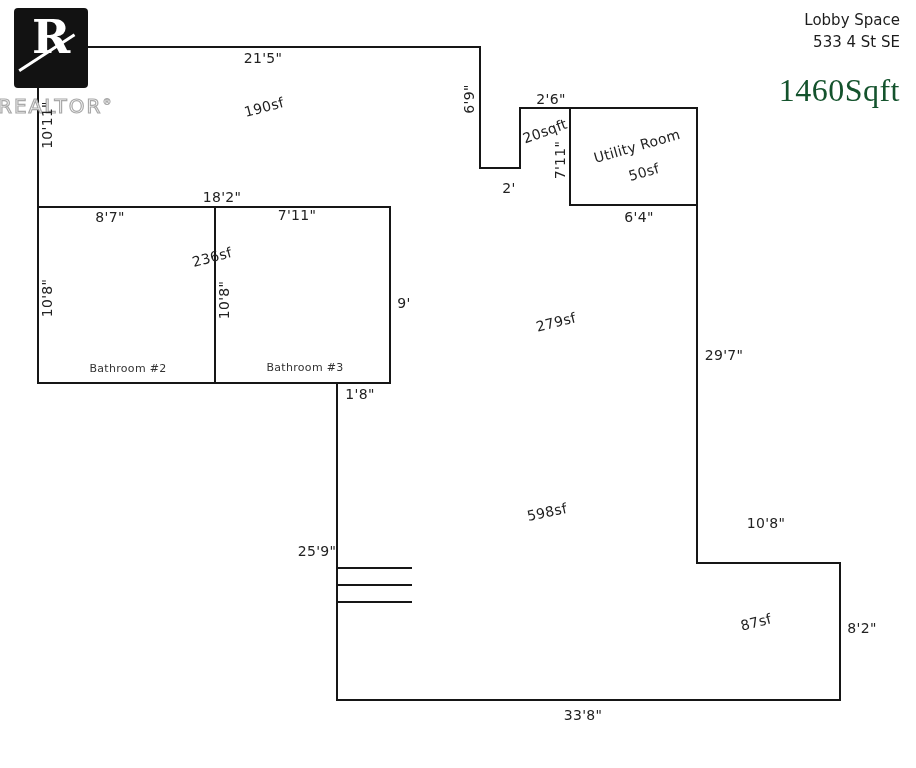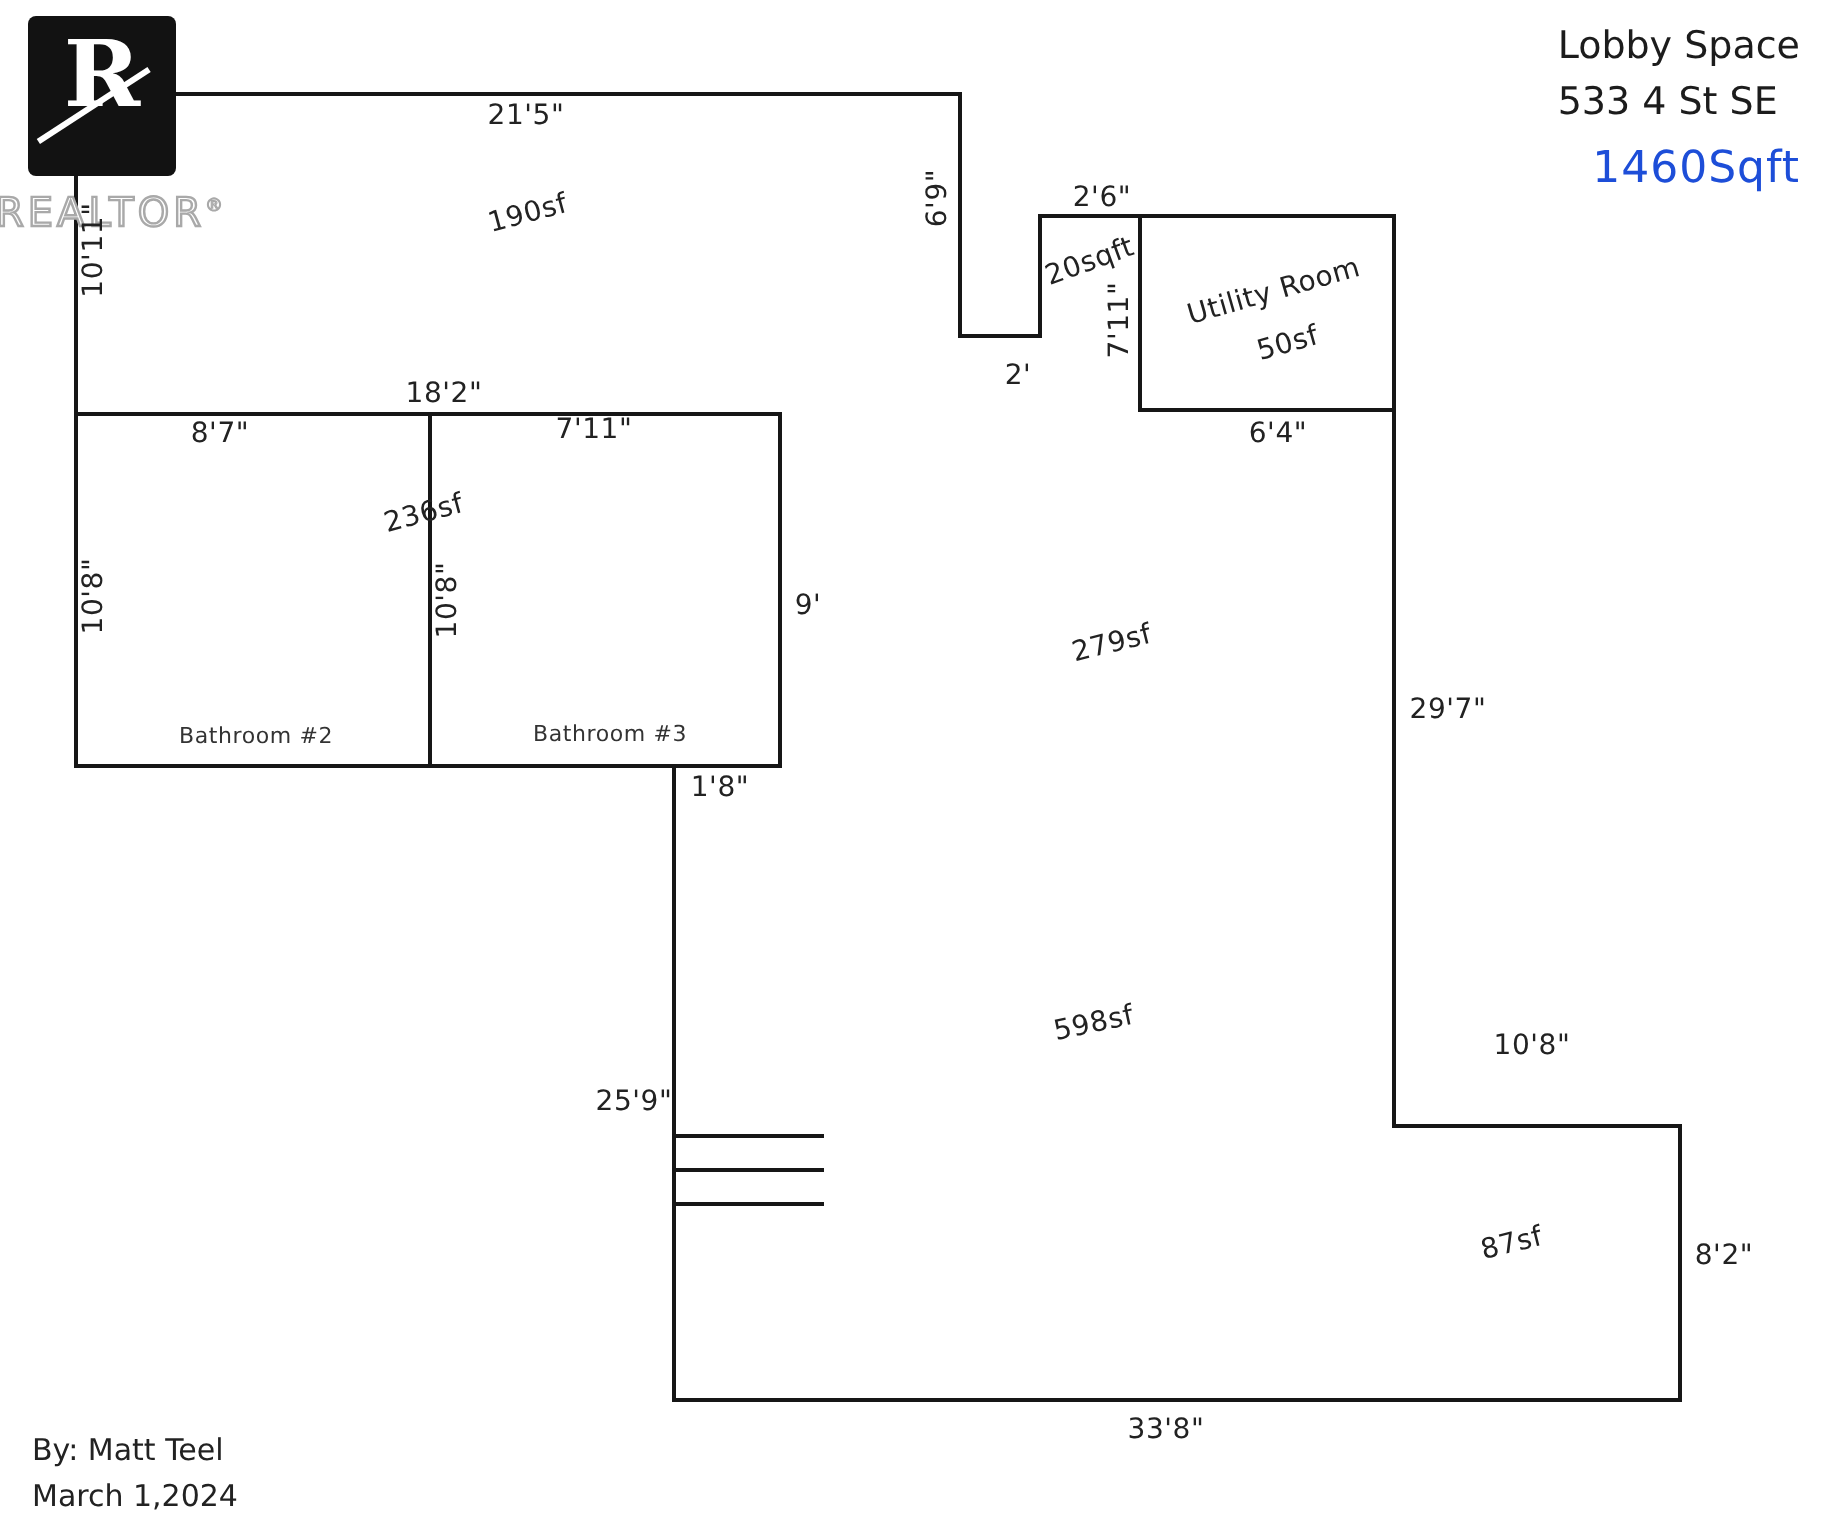"Lobby Space" .hdr { font-size: 19px -> 15px; text-align: left -> right }
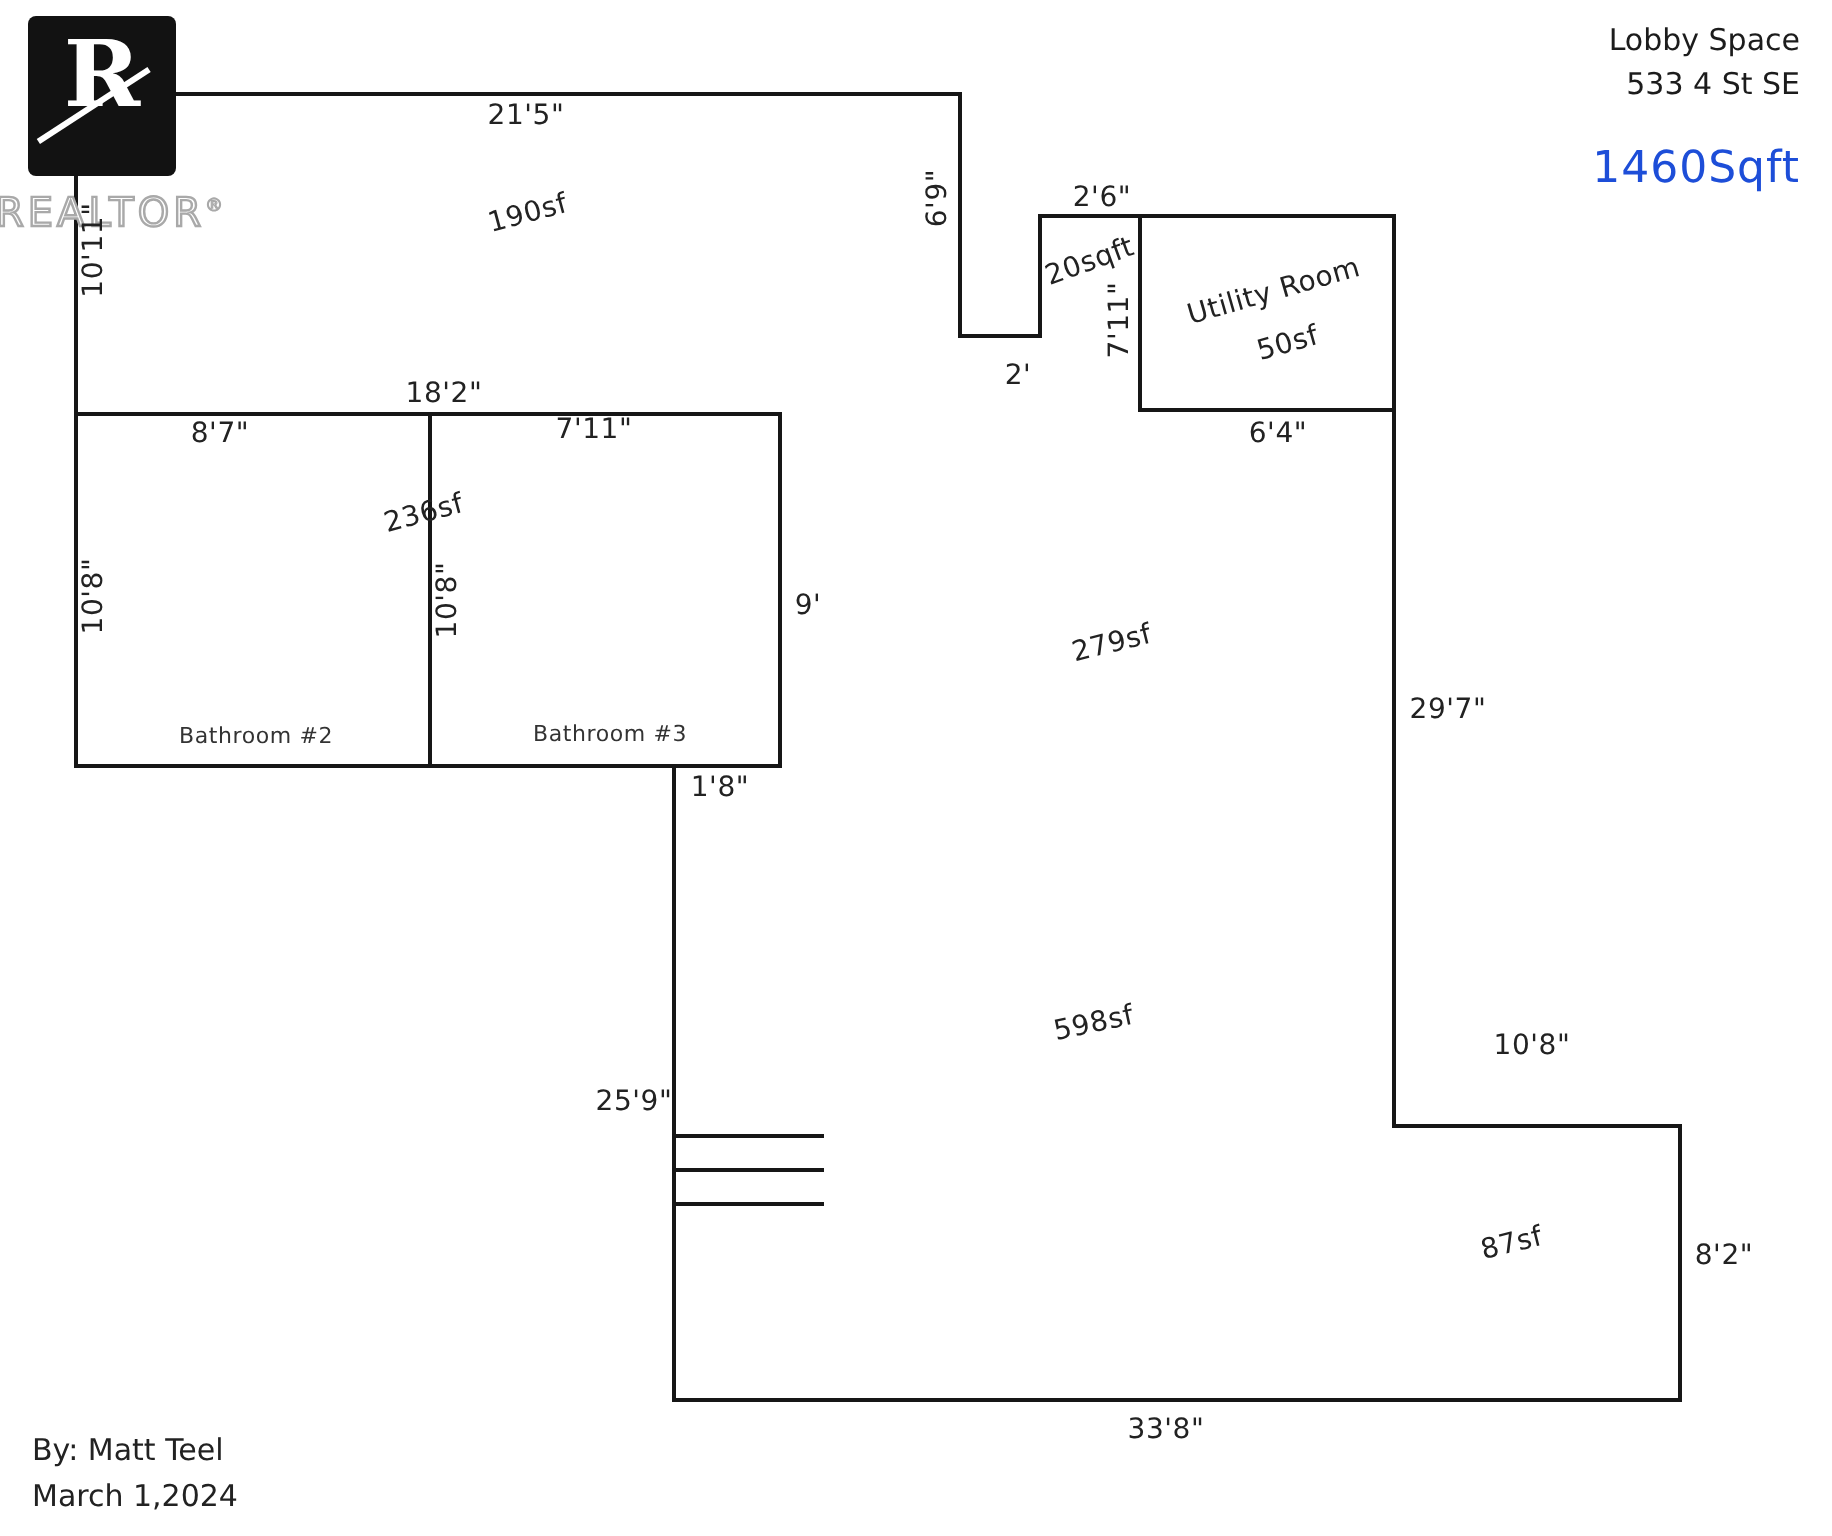"1460Sqft" .sqft { color: #1d4ed8 -> #14532d; font-family: none -> Liberation Serif, serif; font-size: 22px -> 32px }
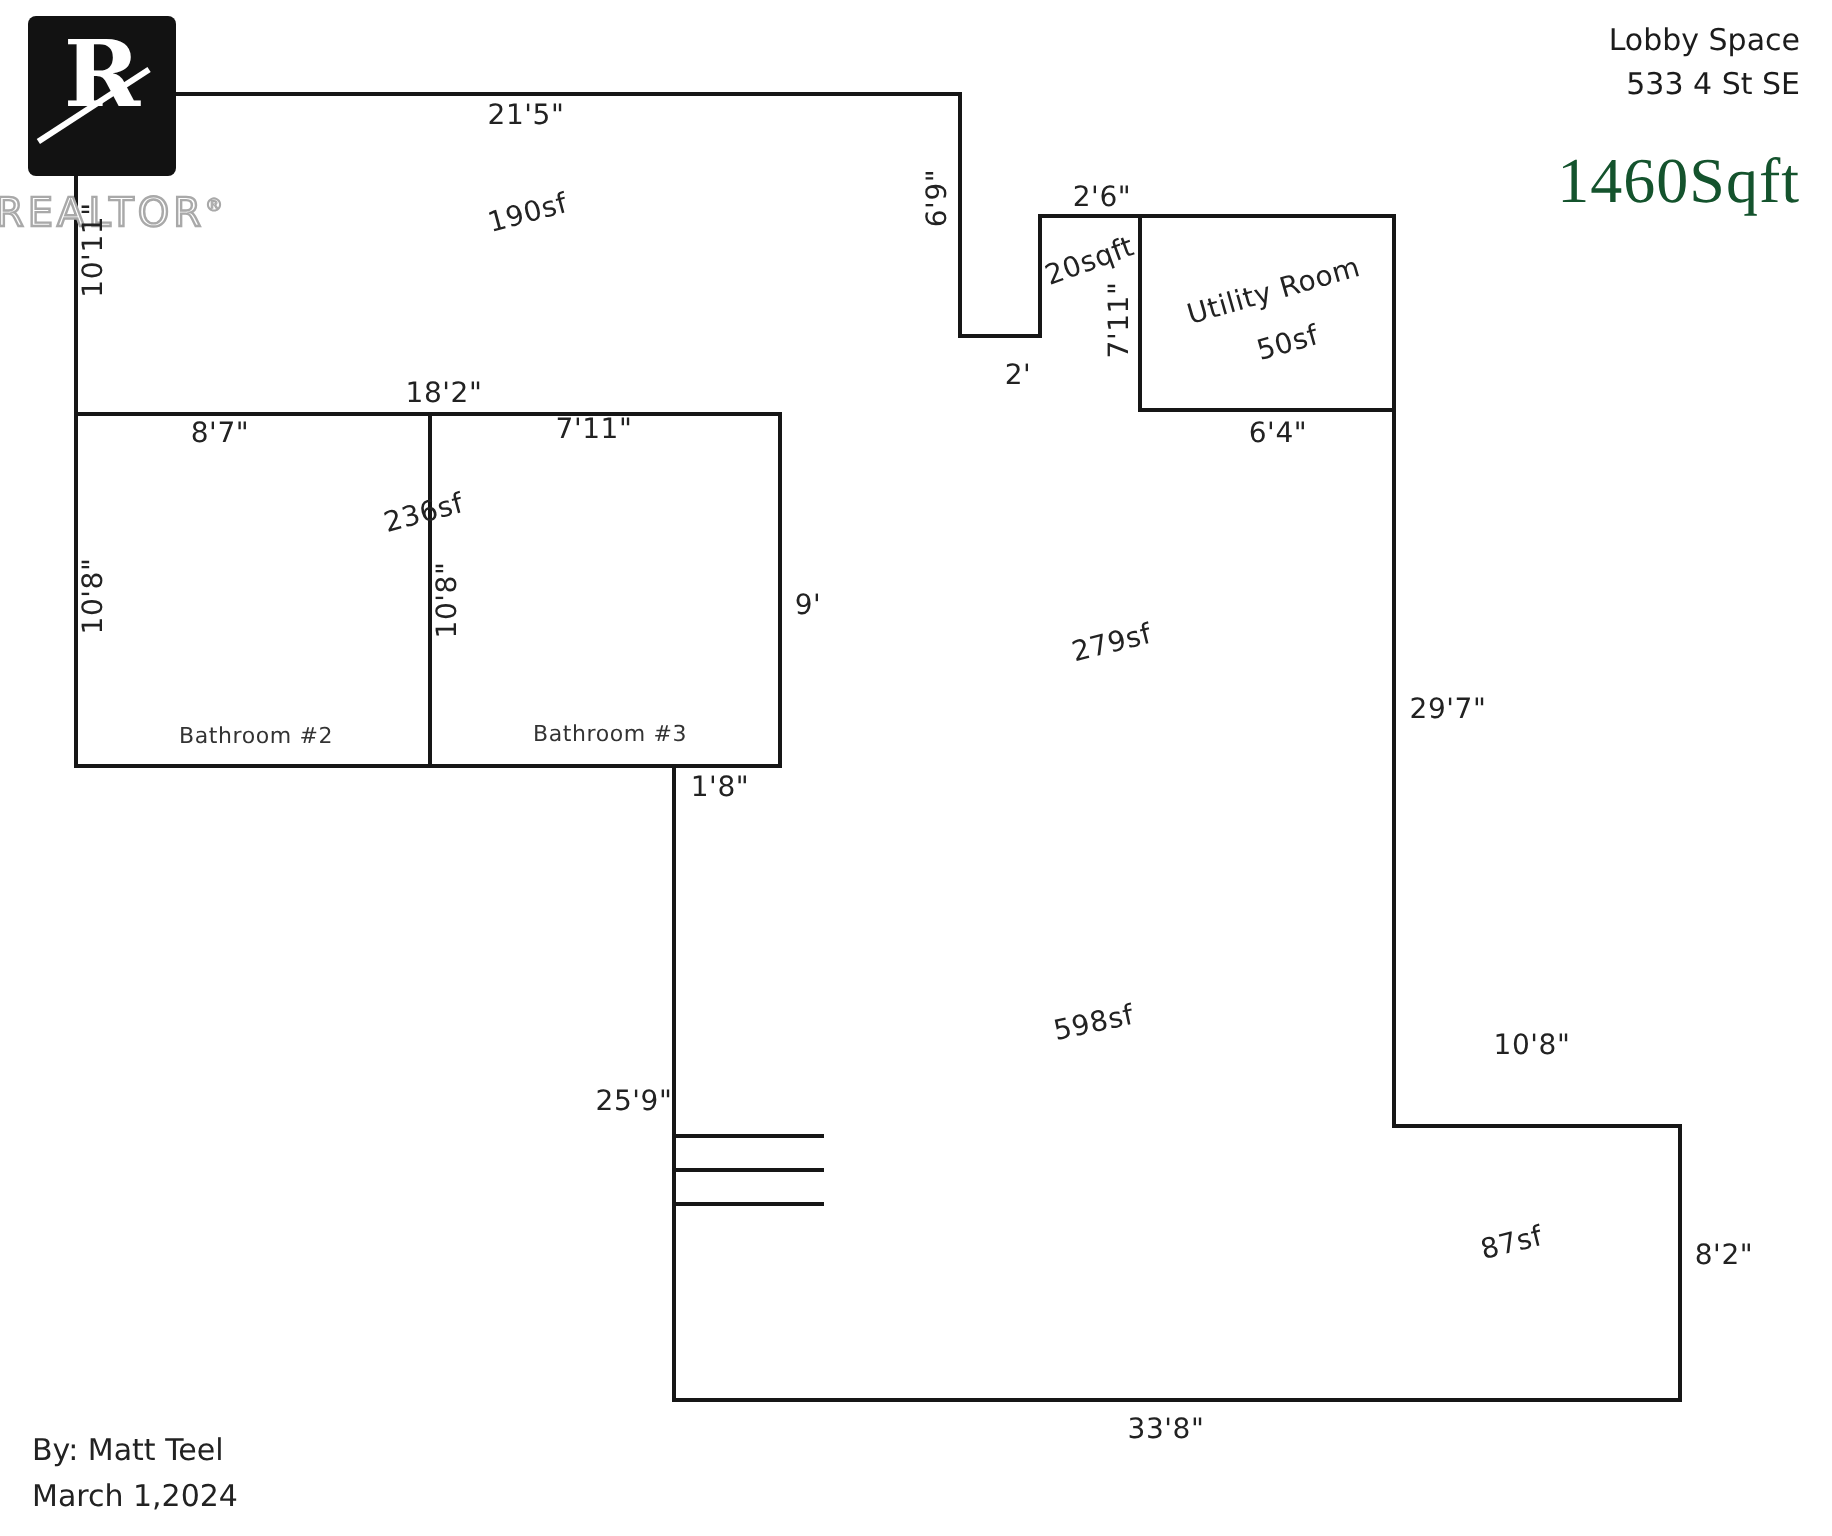"By: Matt Teel" div.footer { html: <div> <div>By: Matt Teel</div> <div>March 1,2024</div> </div> -> none }
